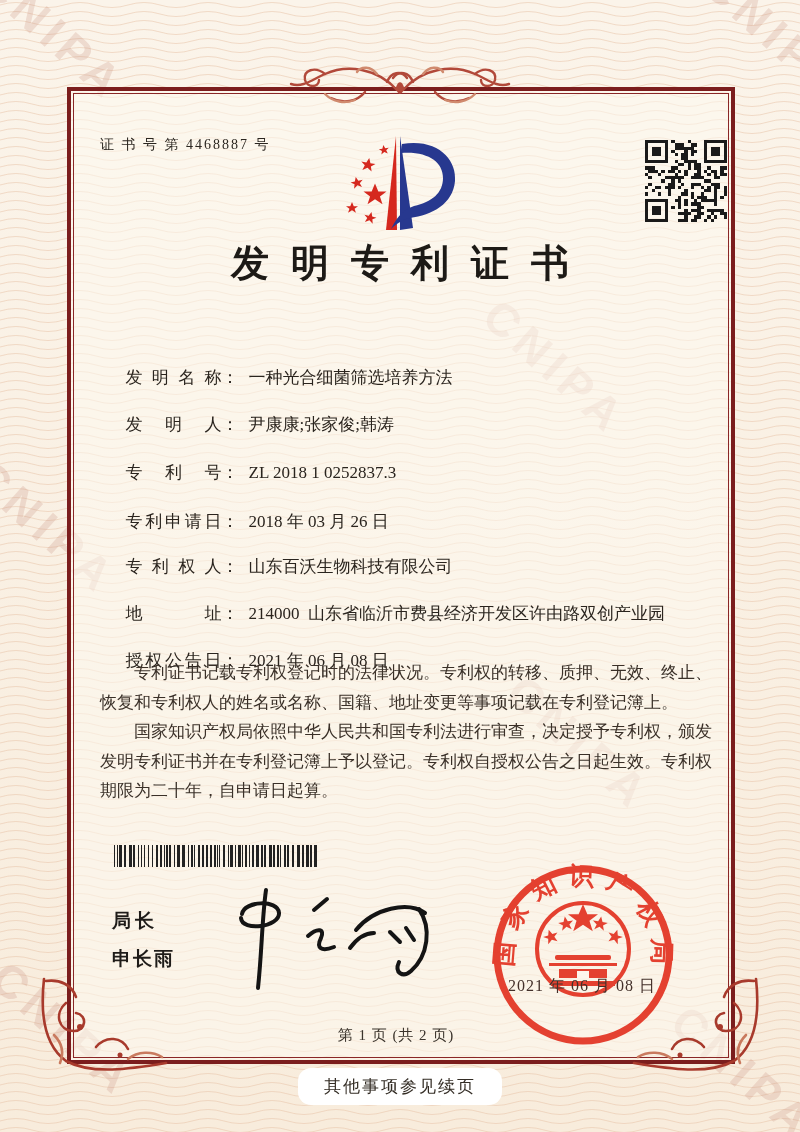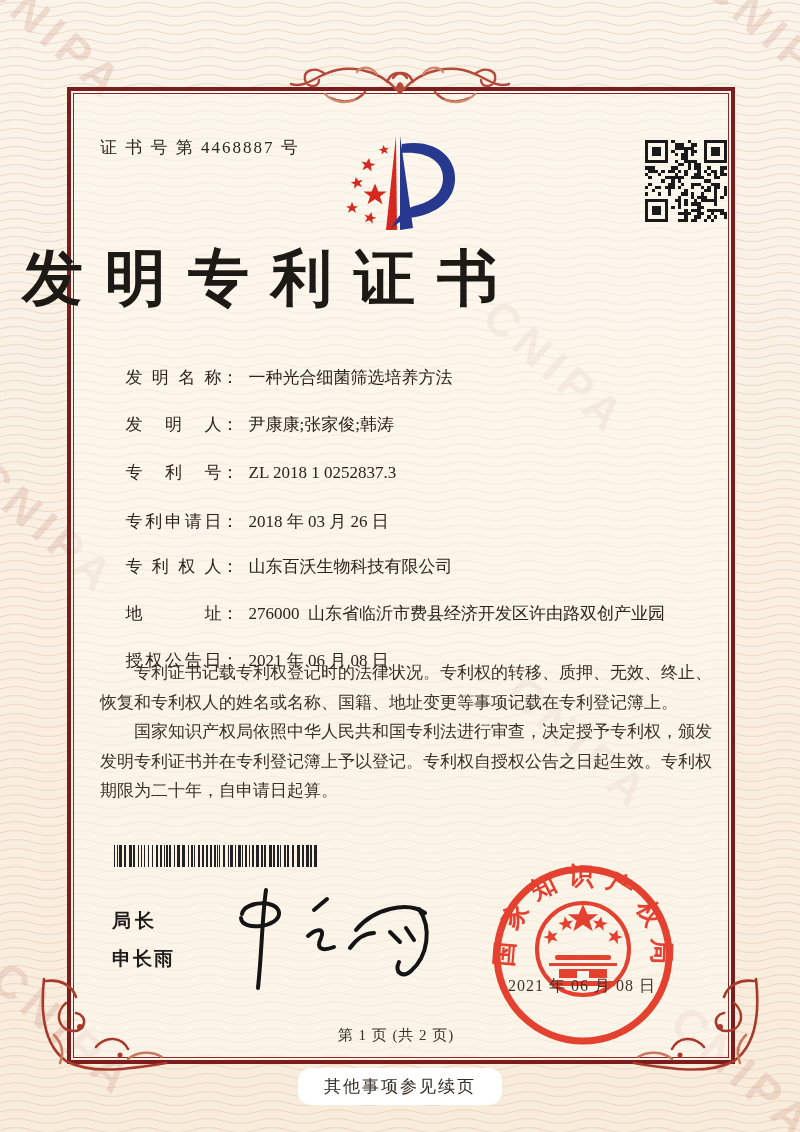"证 书 号 第 4468887" .cert-no { font-size: 17px -> 14px }
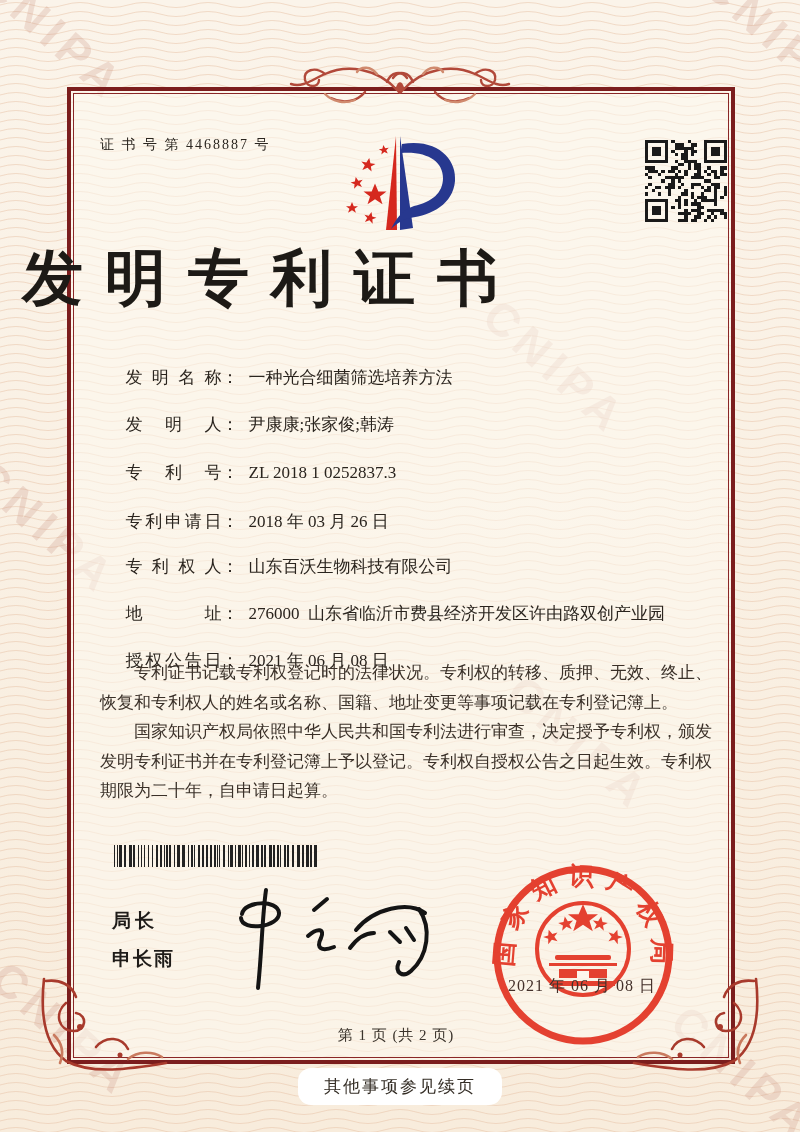"发明专利证书" .doc-title { font-size: 61px -> 38px; text-align: none -> center }
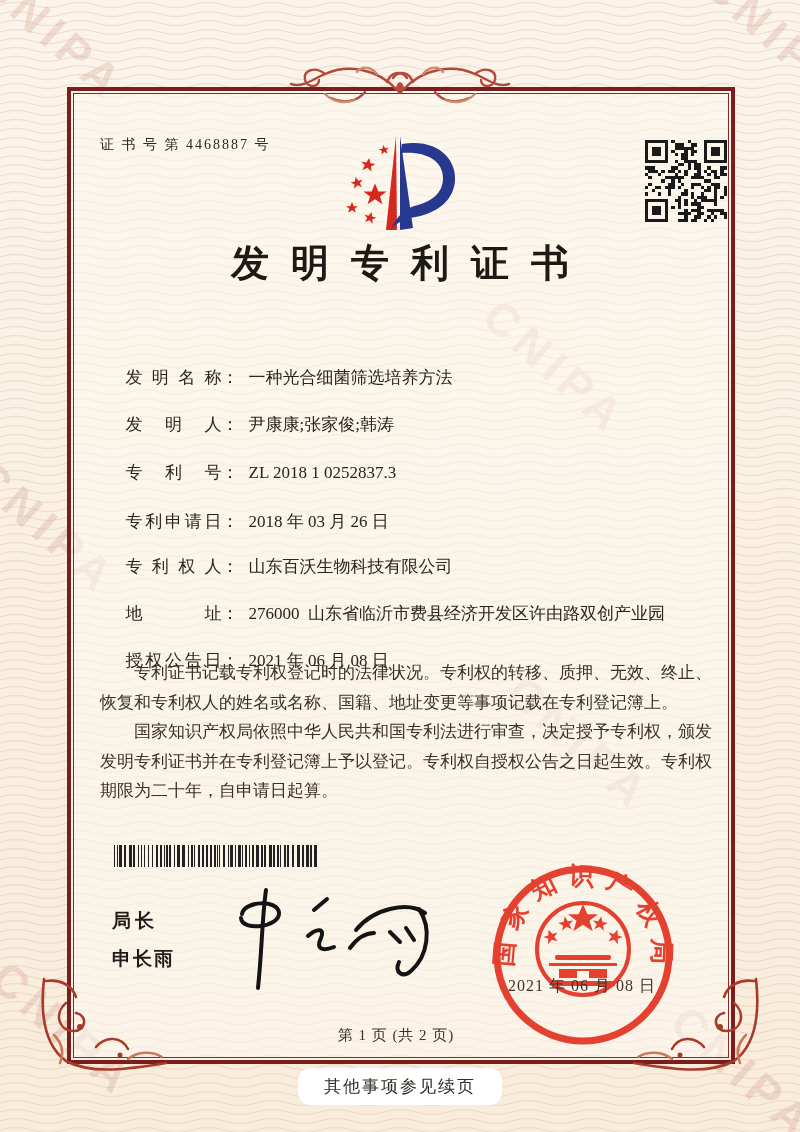"276000 山东省临沂市费县经济开发区许由路双创产业园" span.val { text: 276000 -> 214000 }
